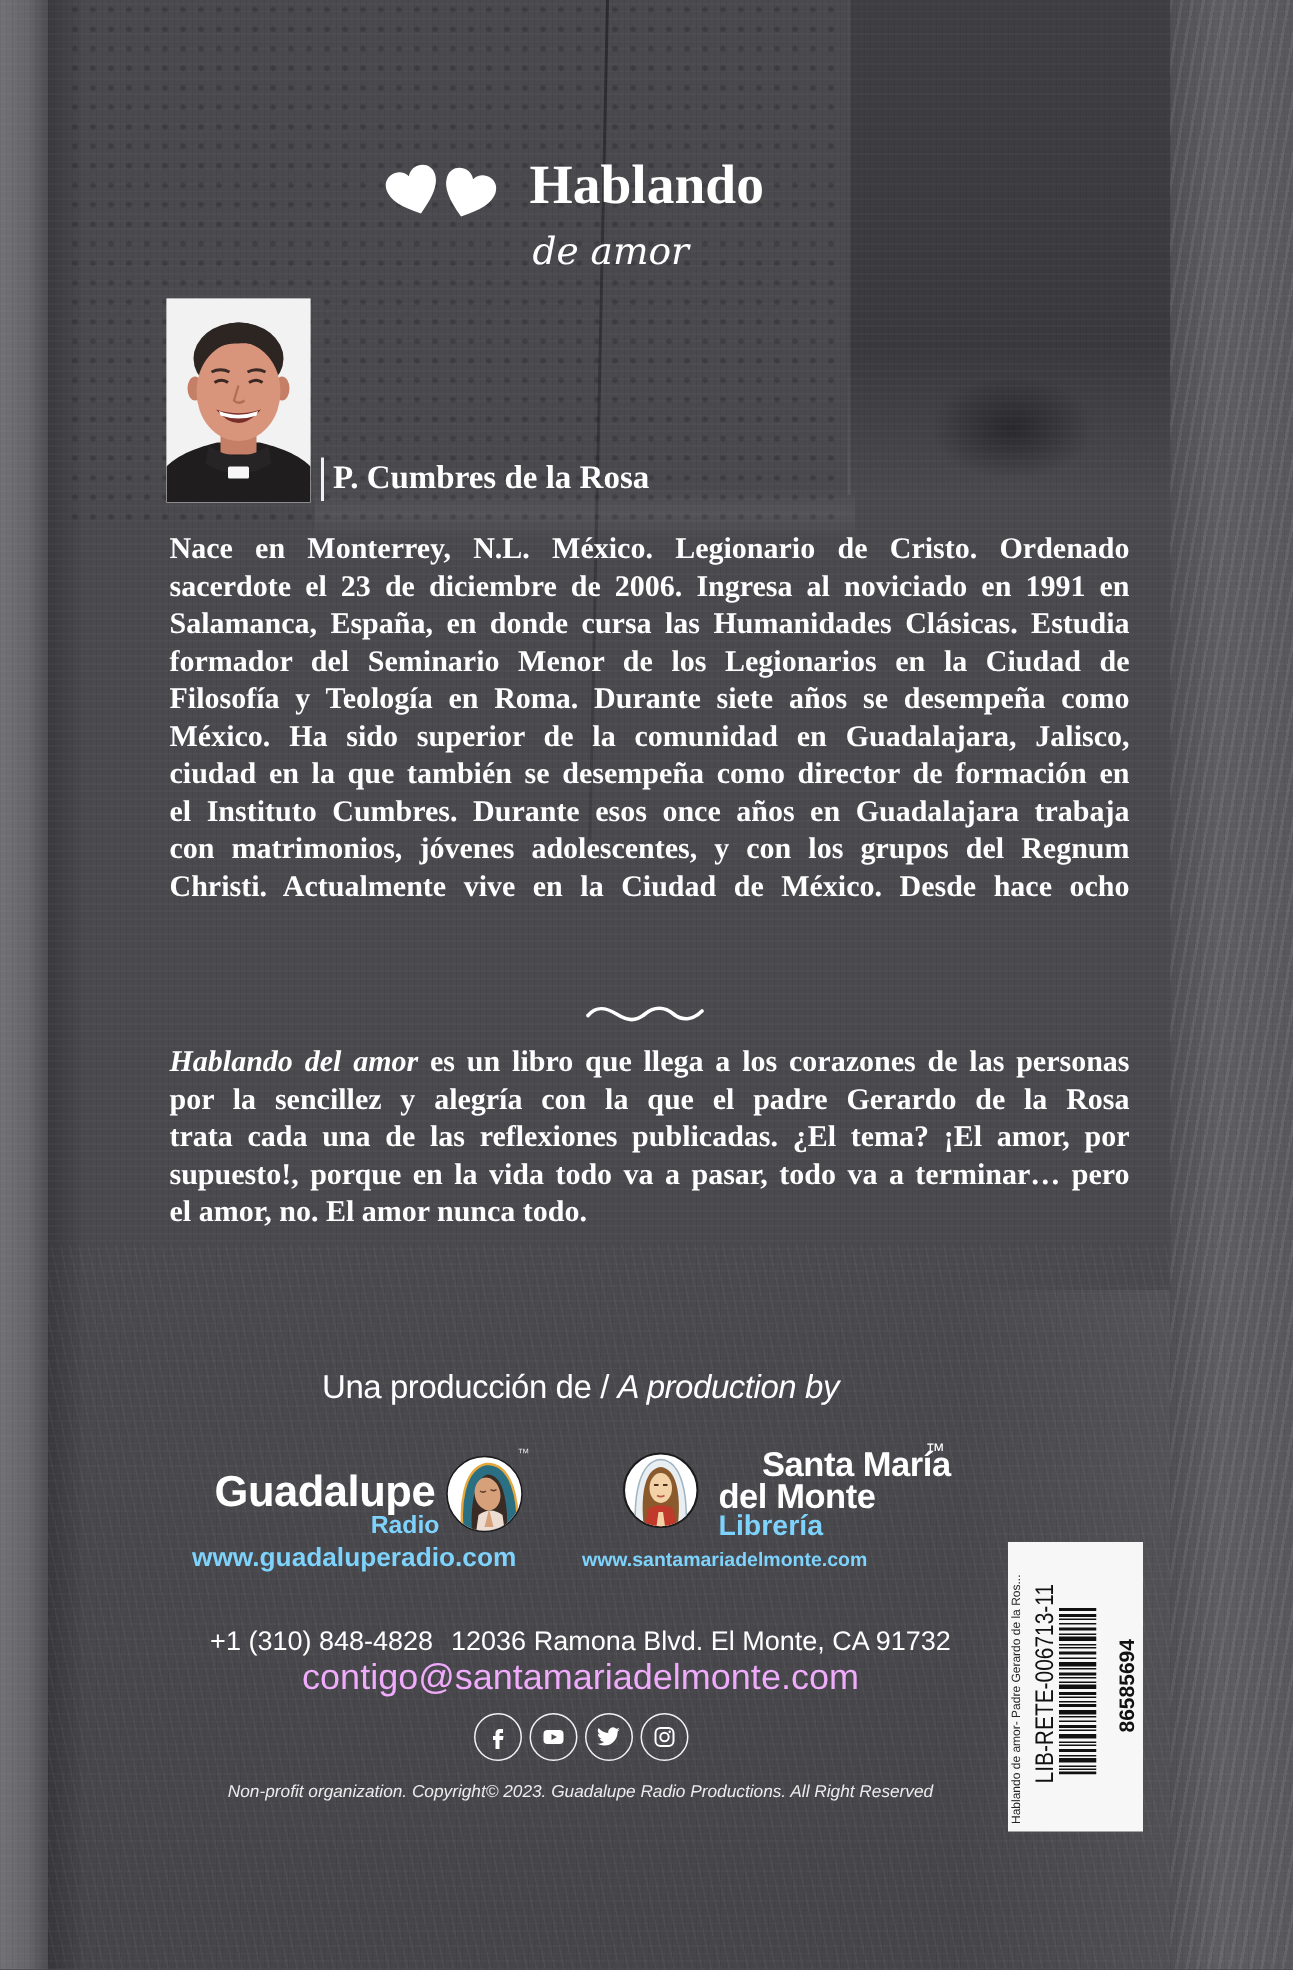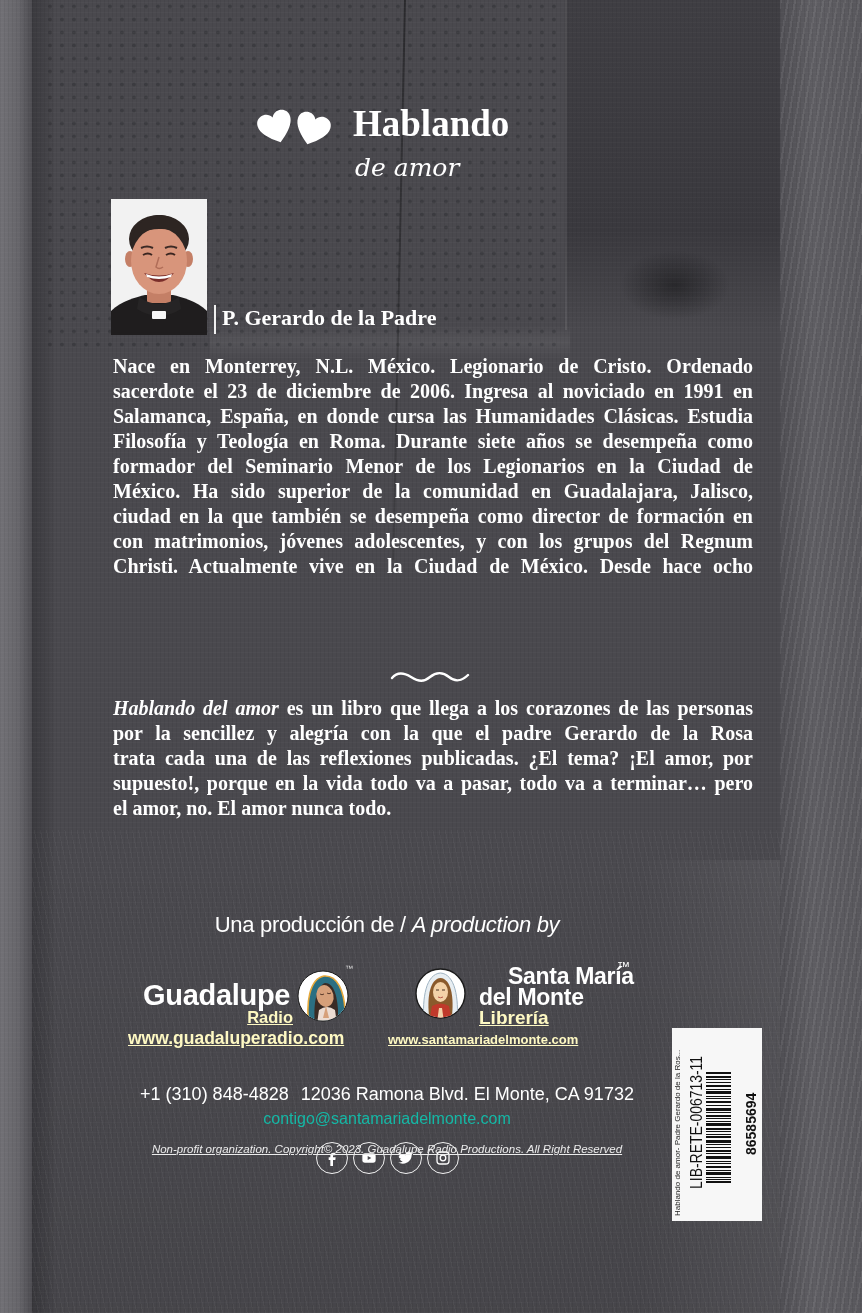"P. Gerardo de la Padre" div.abs { text: Gerardo de la Padre -> Cumbres de la Rosa }
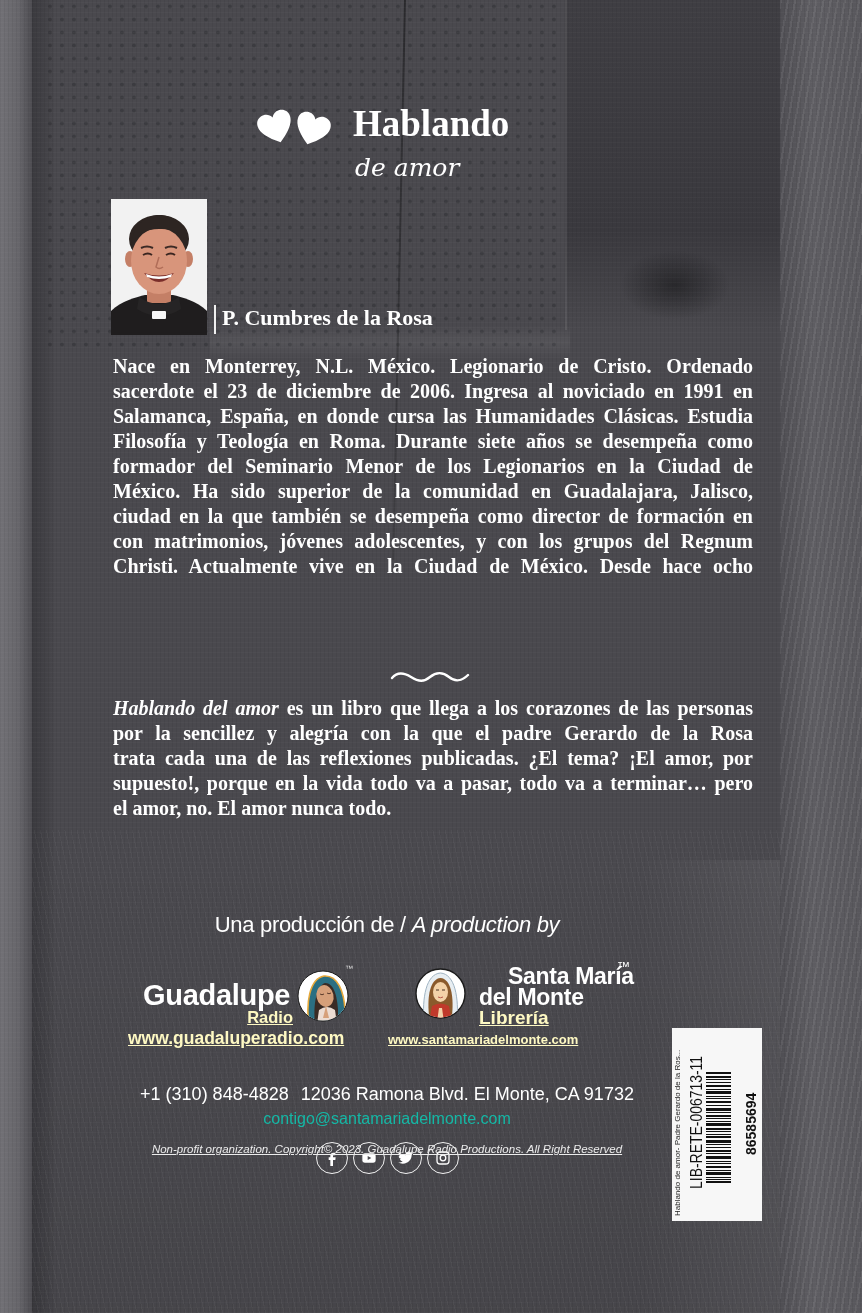"Filosofía y Teología en Roma." span.jl { order: before "formador del Seminario Menor de" -> after "formador del Seminario Menor de" }
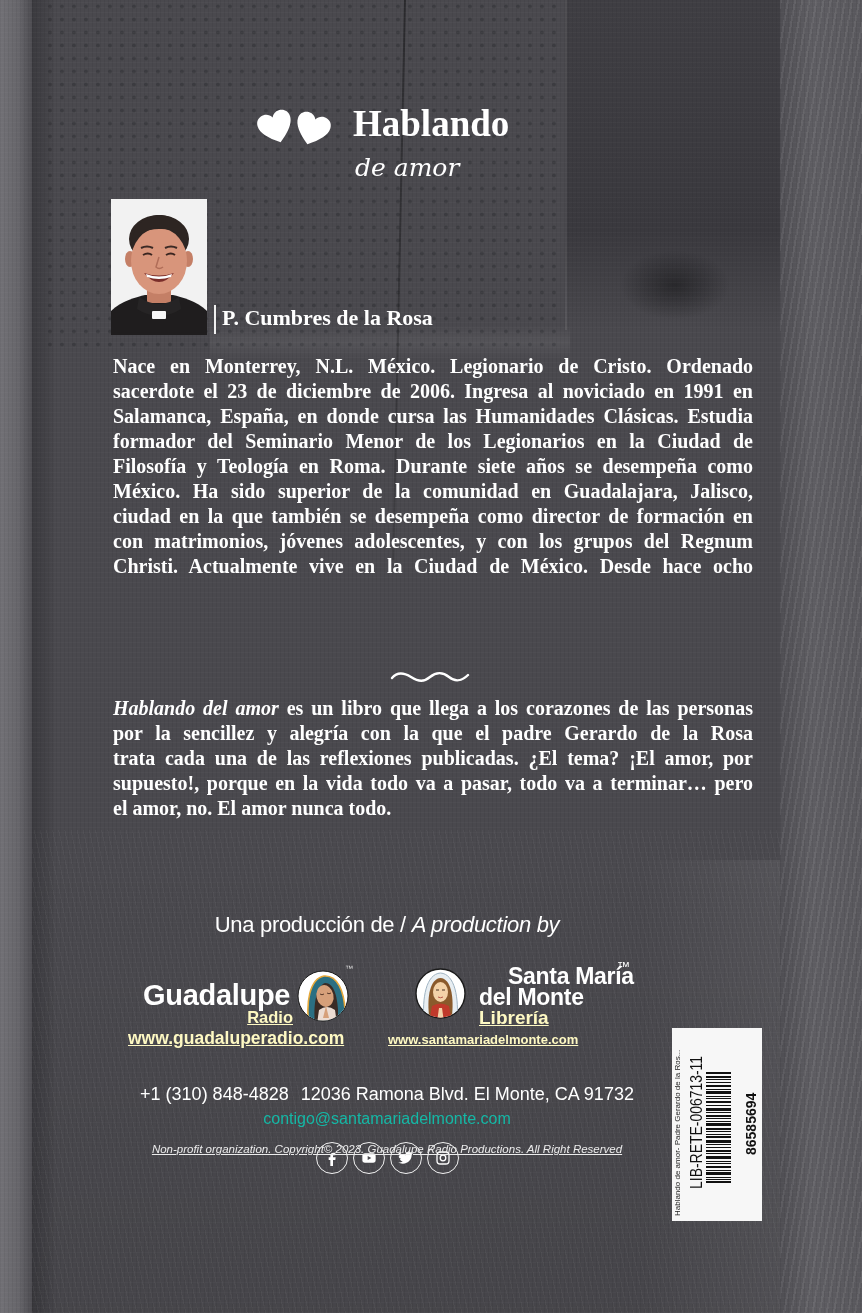"el Instituto Cumbres. Durante esos" span.jl { html: none -> <span>el Instituto Cumbres. Durante esos once años en Guadalajara trabaja</span> }
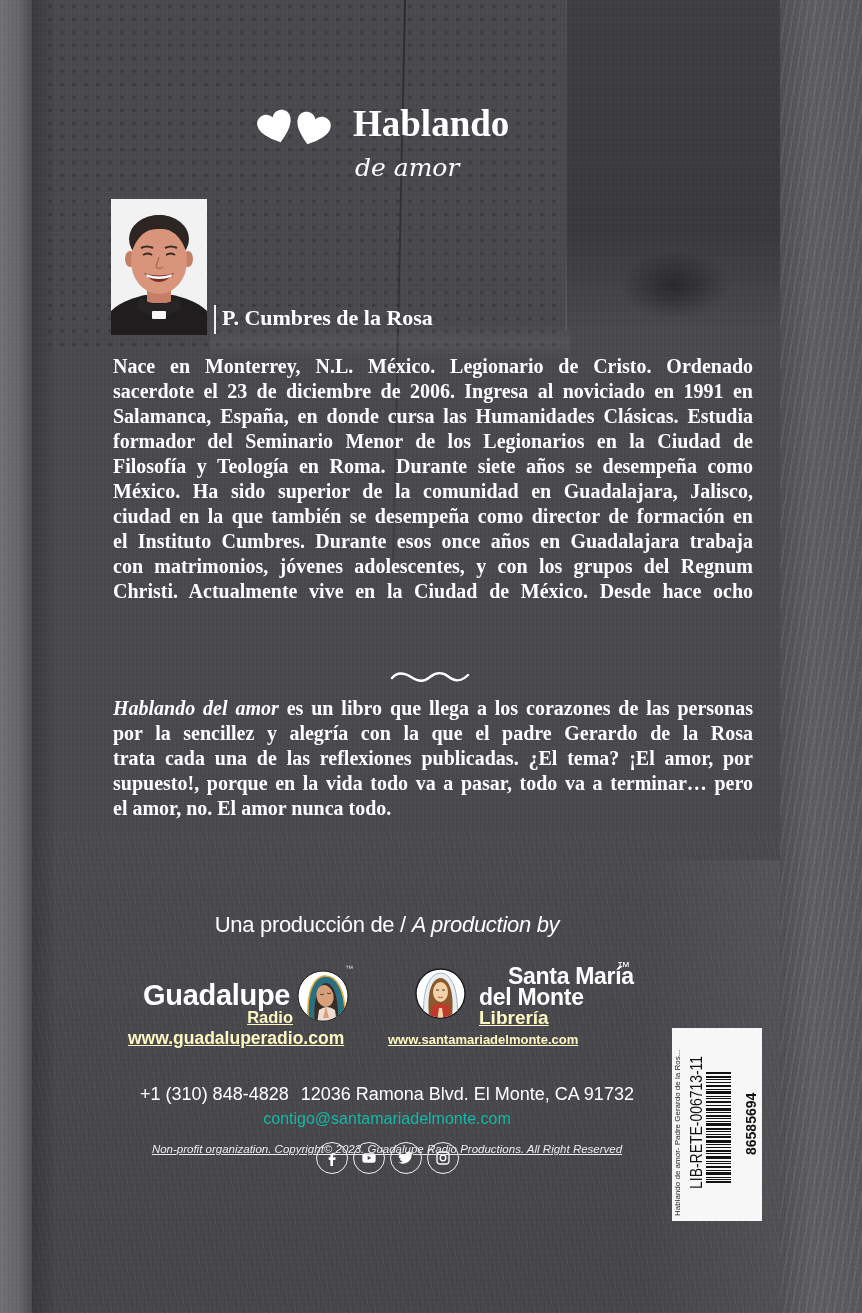"Radio" .orange { color: #fef9c3 -> #7dd3fc; text-decoration: underline -> none }
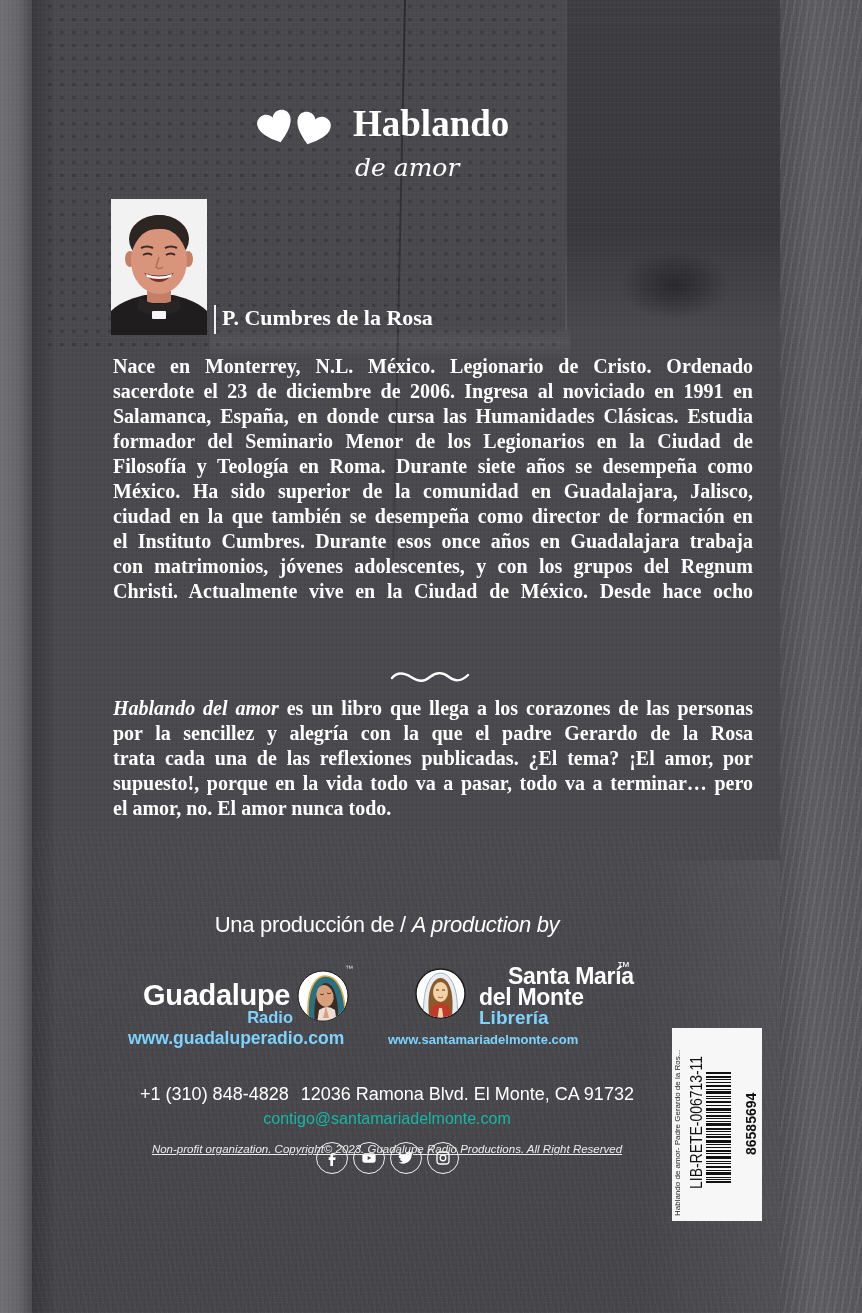"contigo@santamariadelmonte.com" .email { color: #14b8a6 -> #f0abfc; font-size: 16px -> 24px }
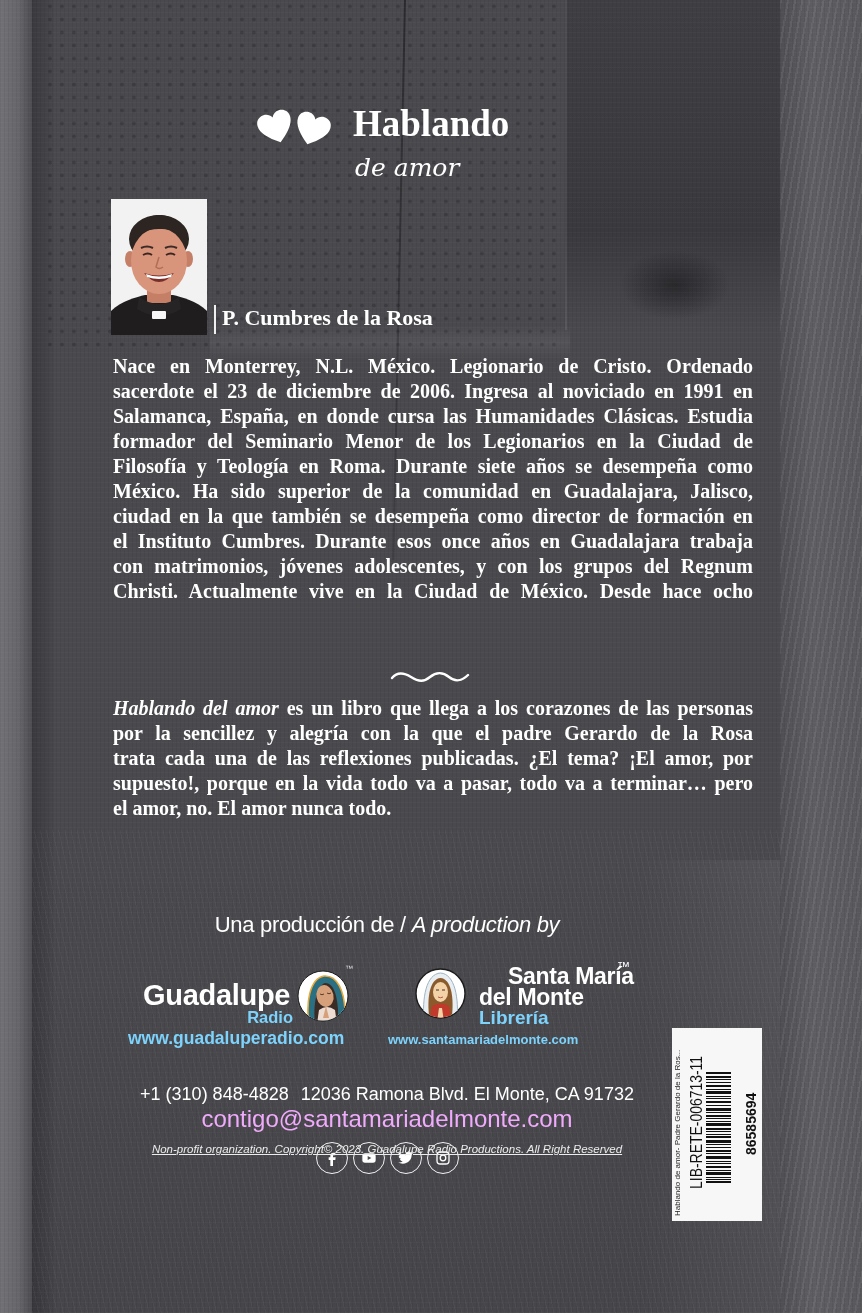"Non-profit organization. Copyright©" .copyright { text-decoration: underline -> none; top: 1142px -> 1188px }
